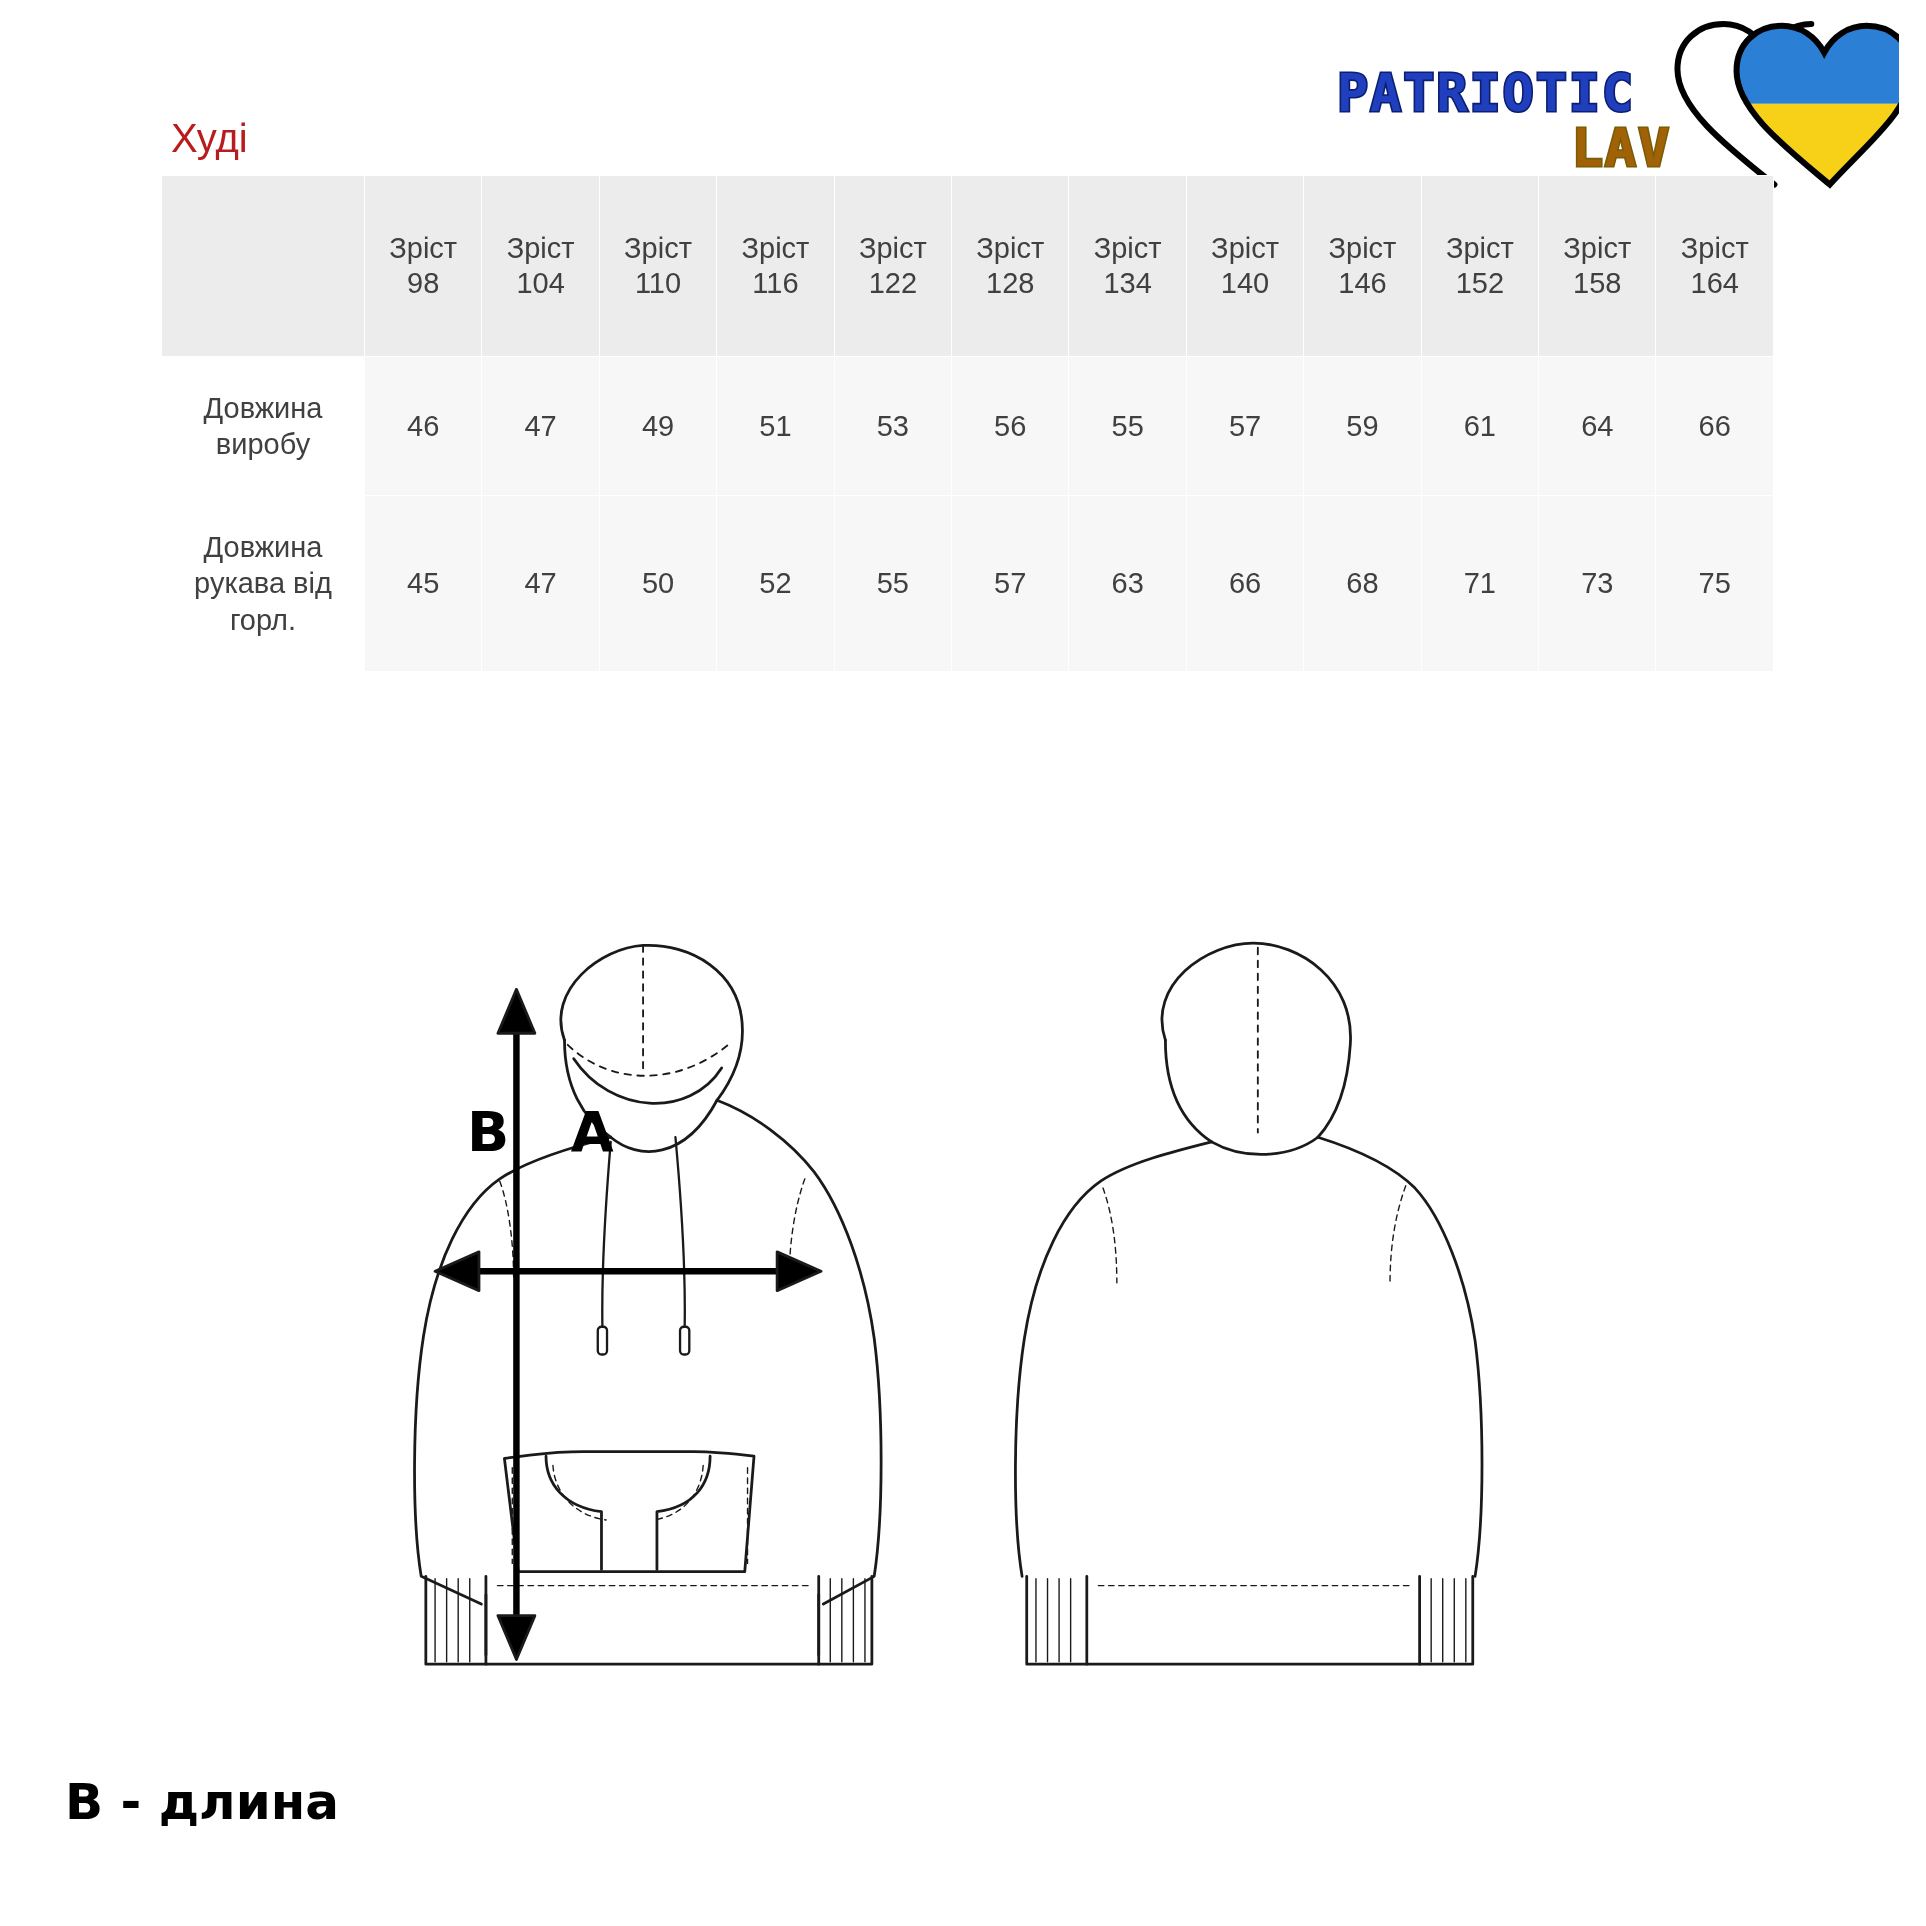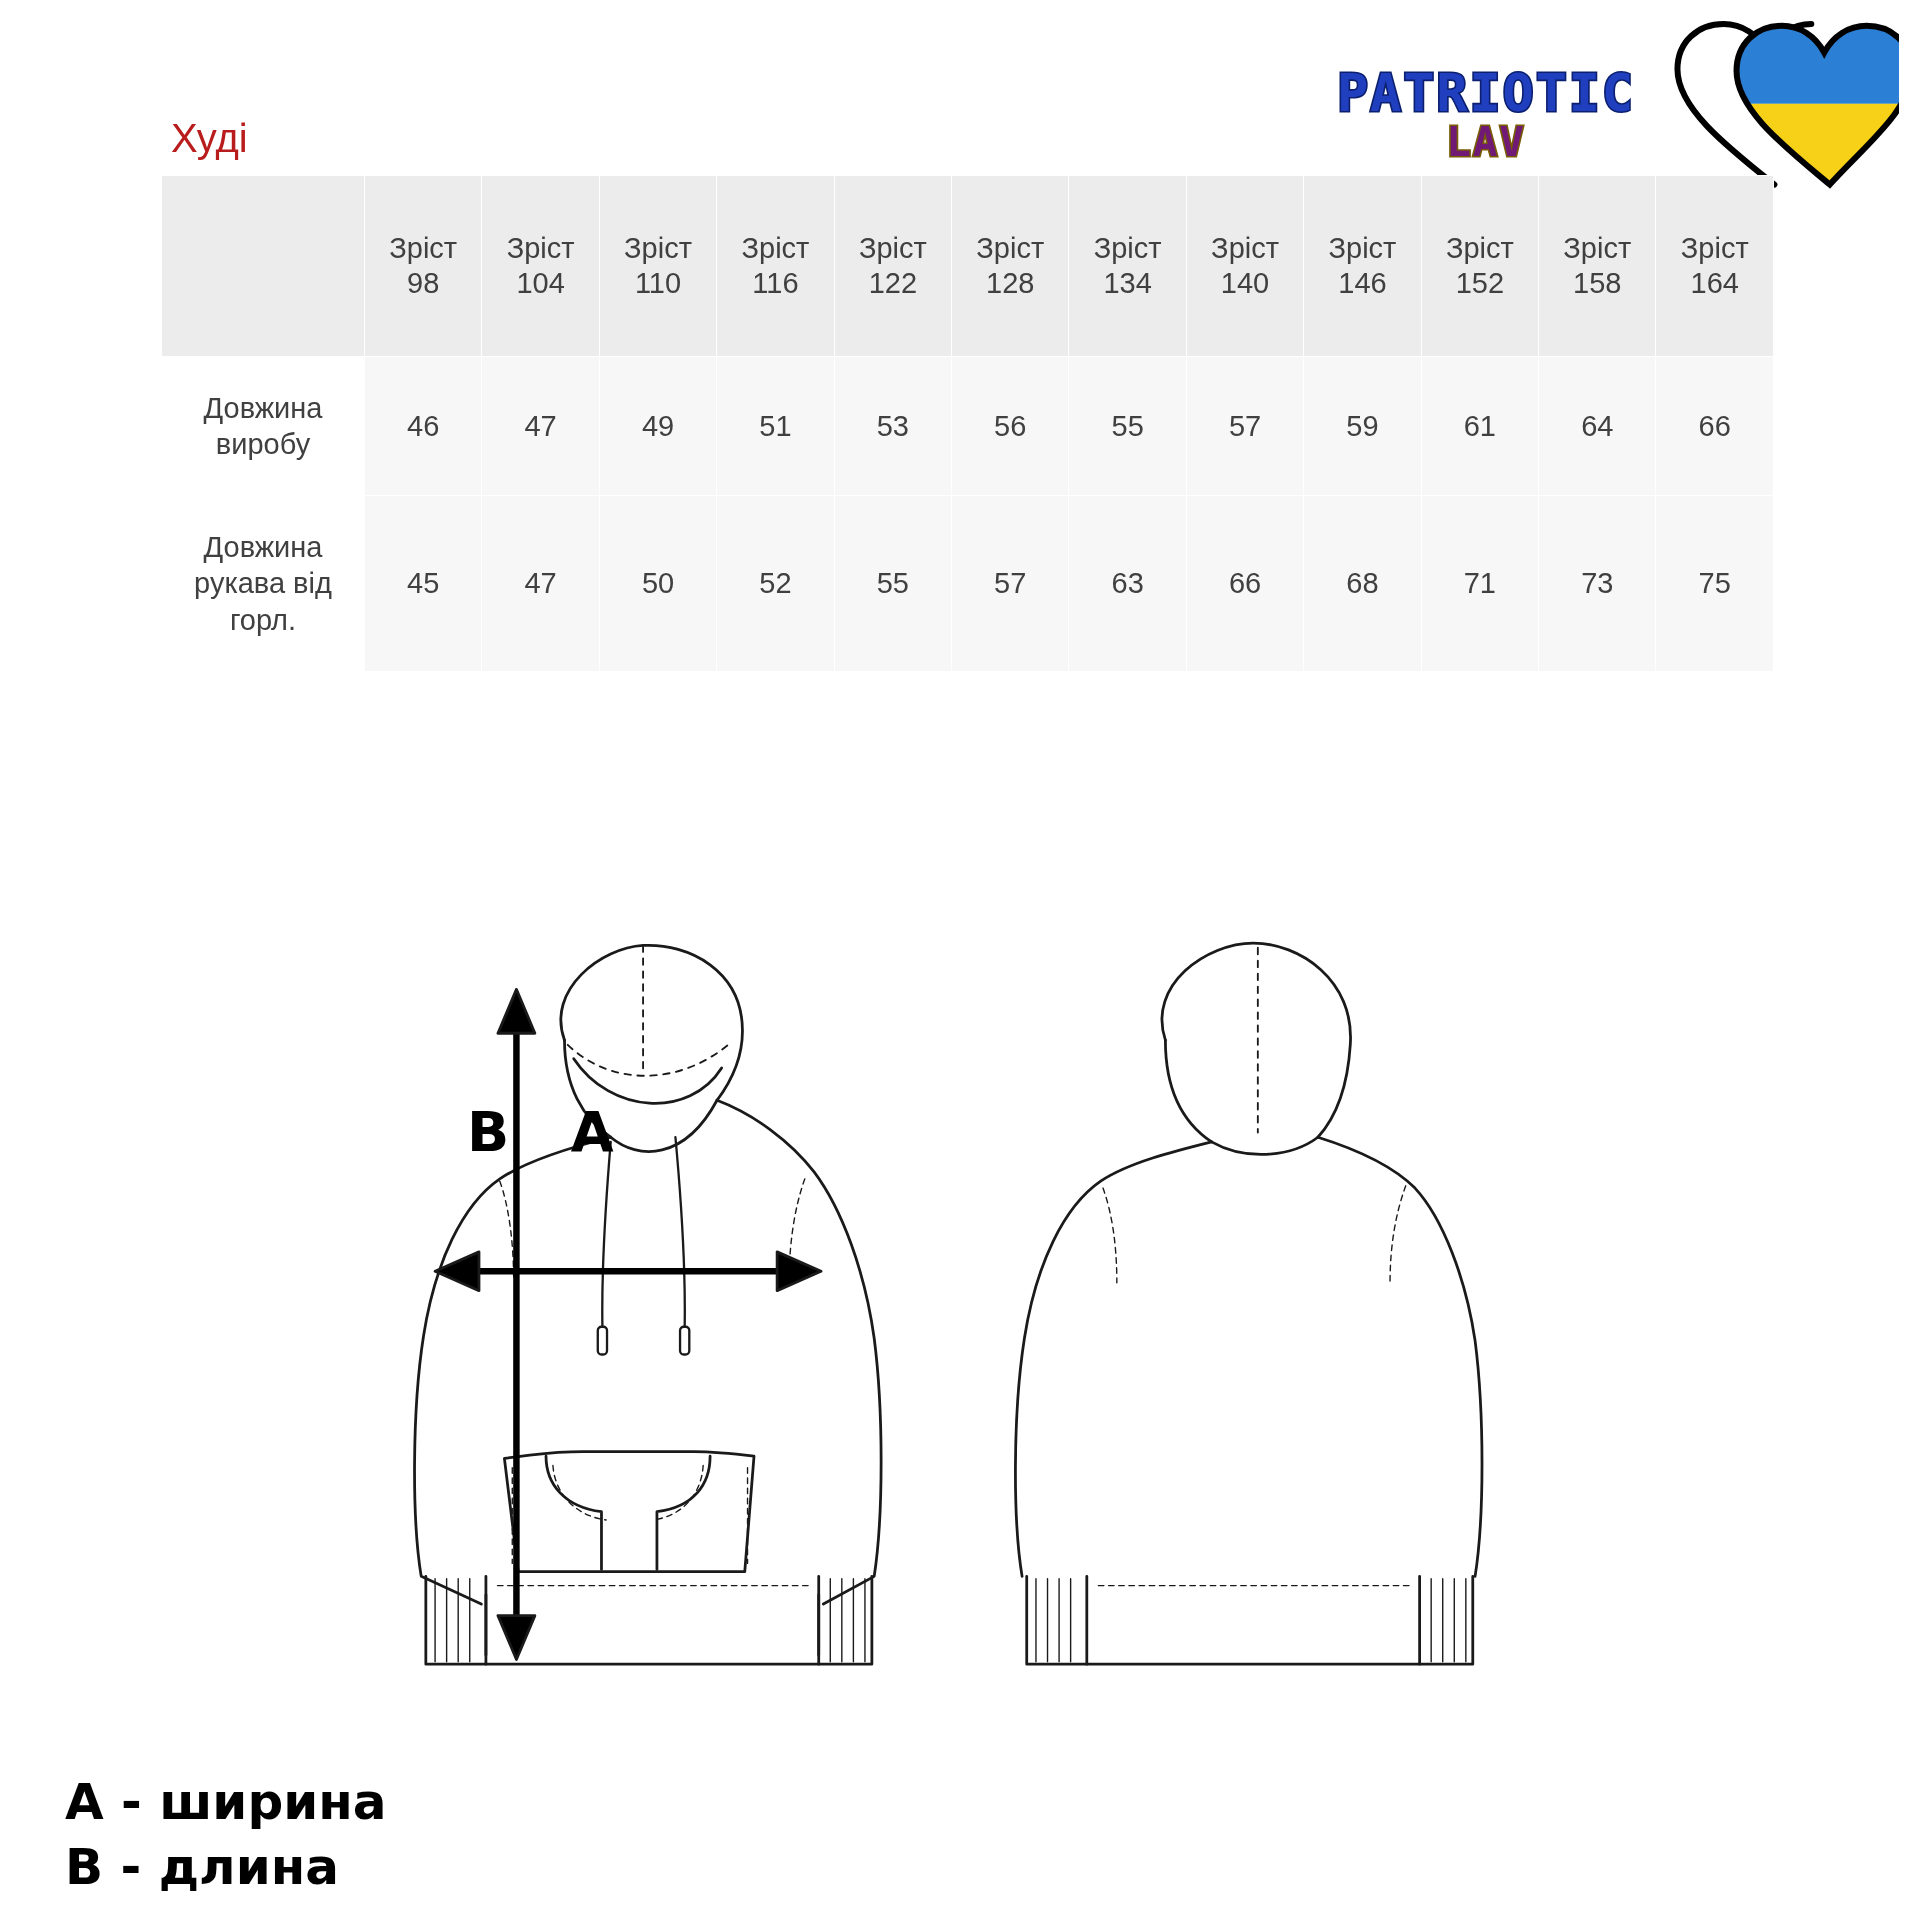"LAV" .logo-word-2 { color: #701a75 -> #a16207; font-size: 41px -> 52px; text-align: none -> right }
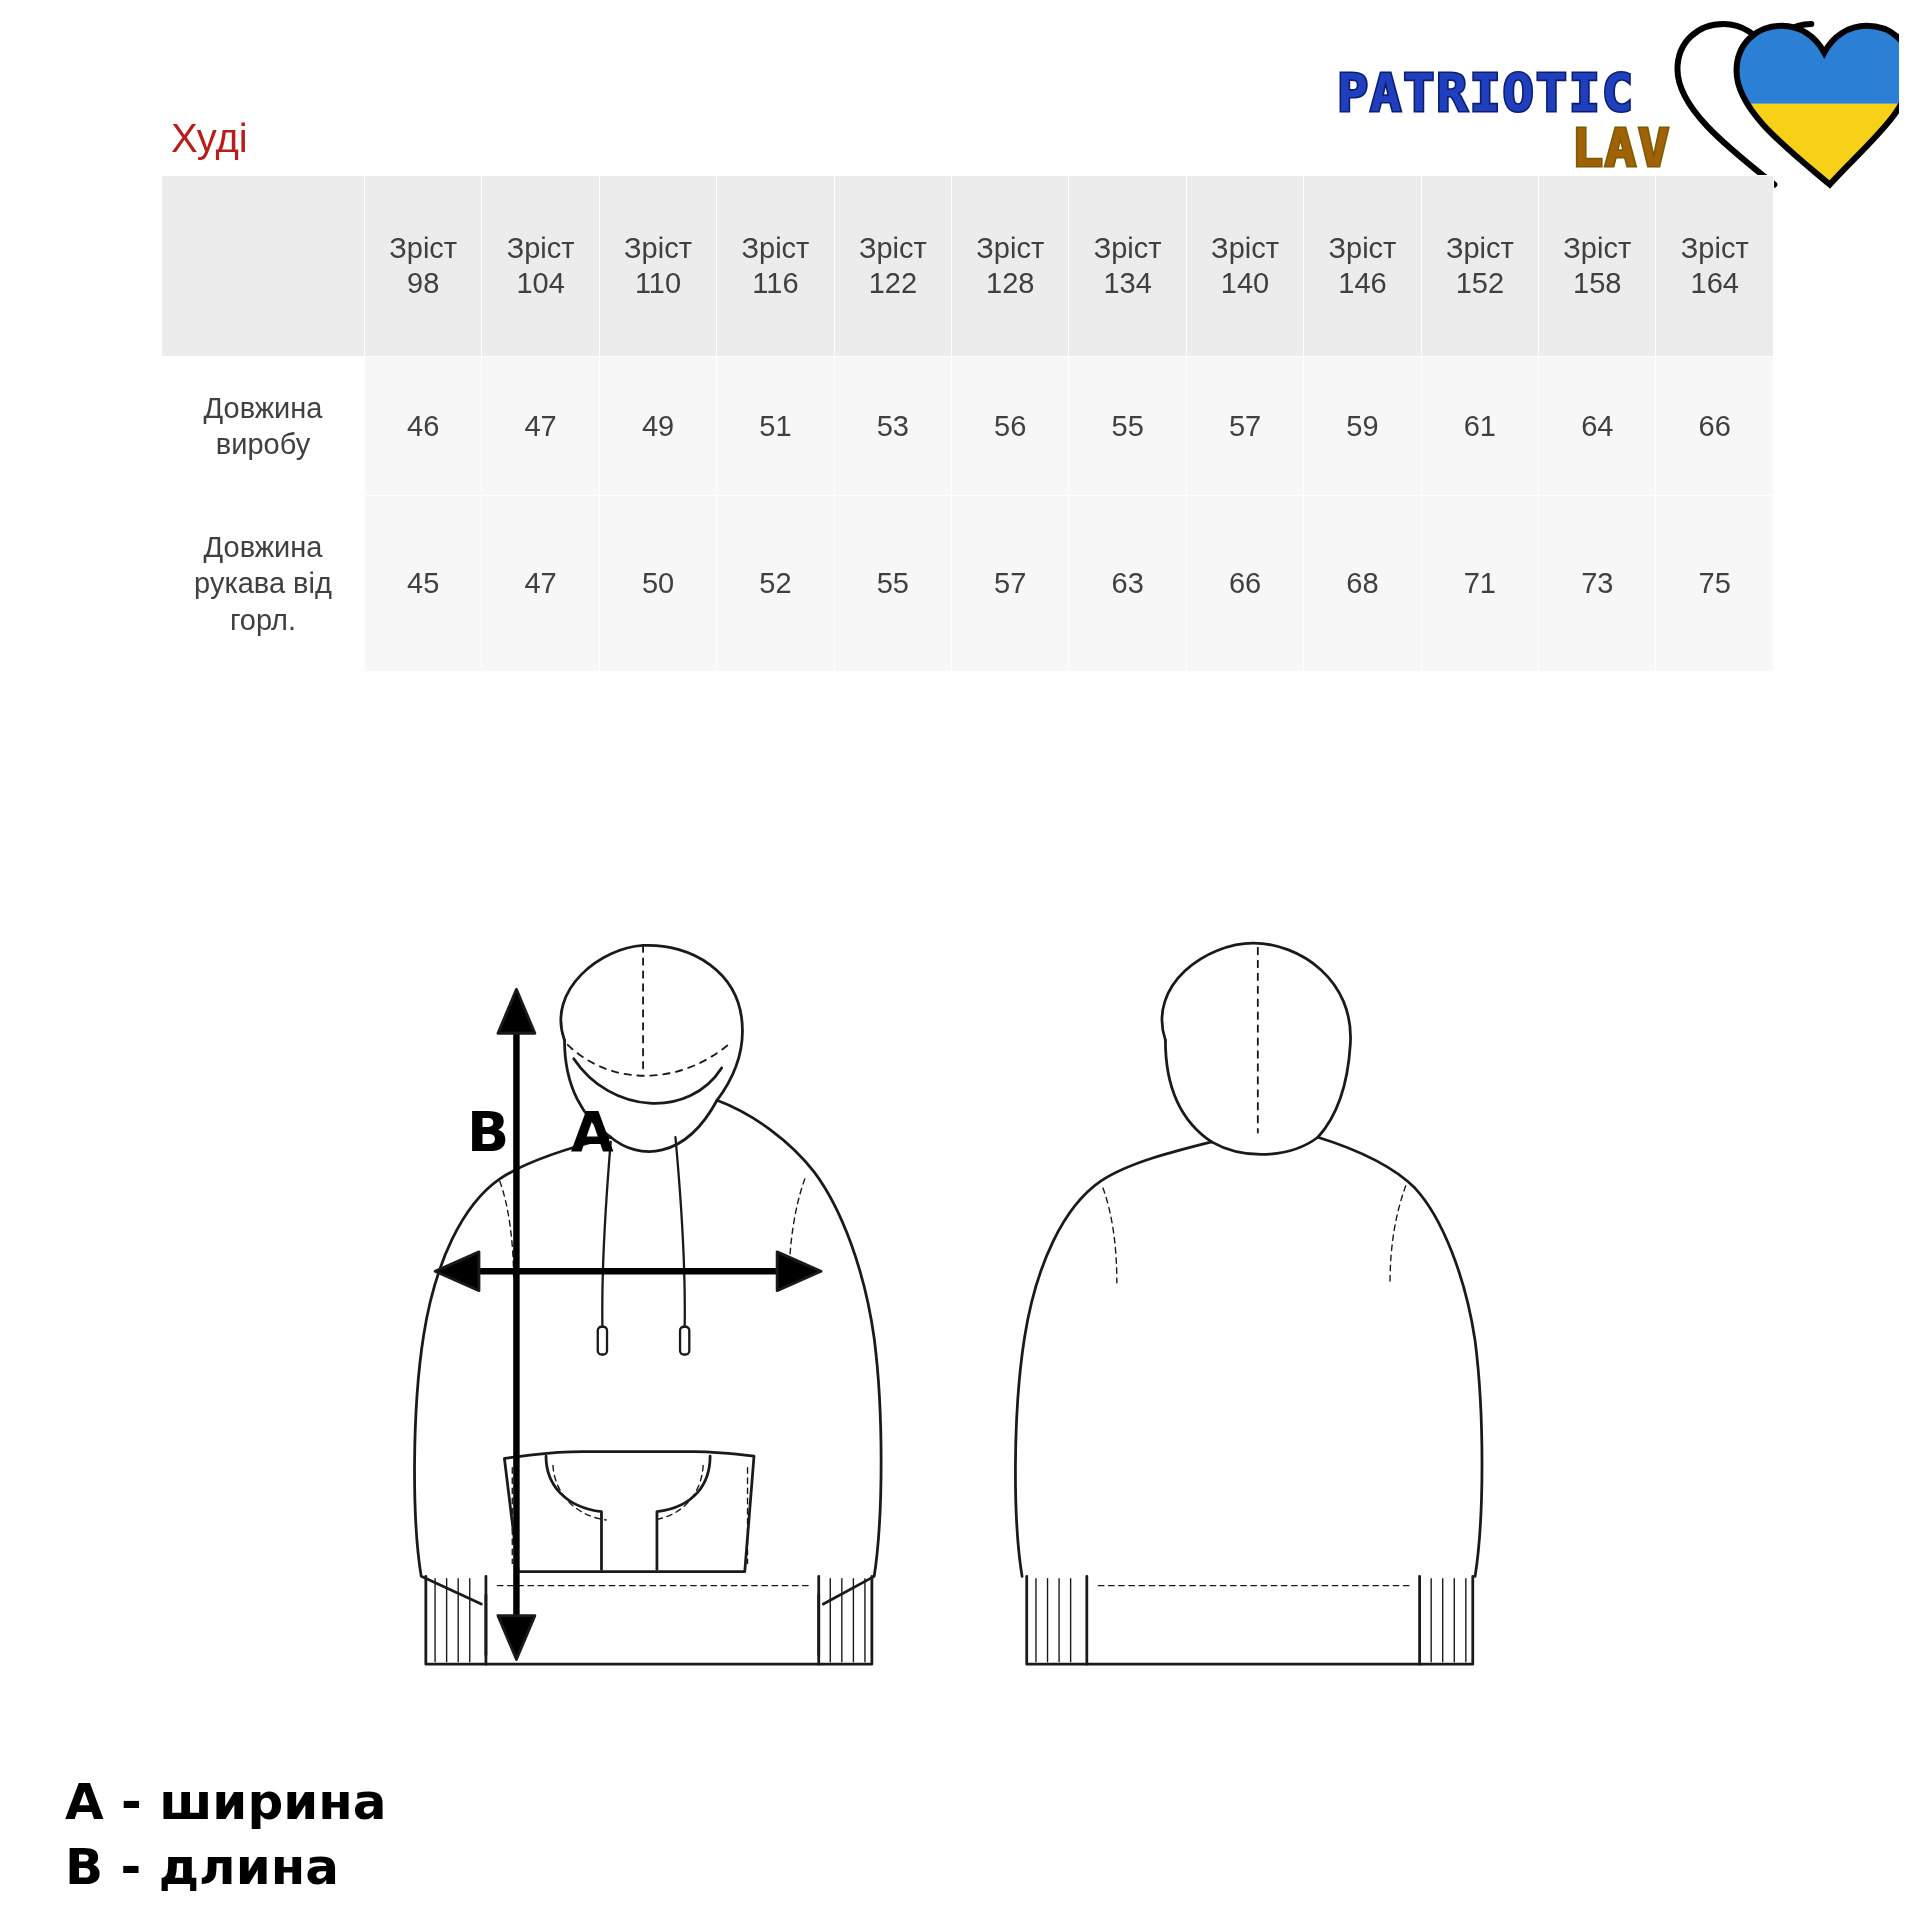"A - ширина" div { html: <div>A - ширина</div> -> none }
